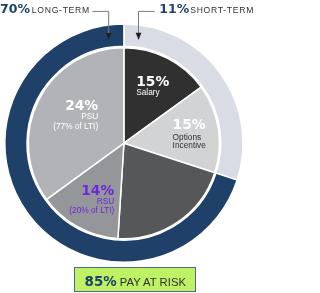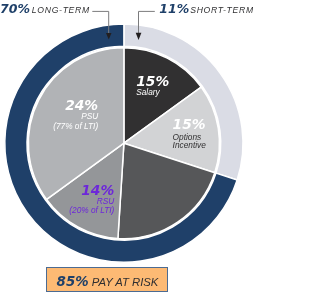"70% LONG-TERM" #root { font-style: italic -> none }
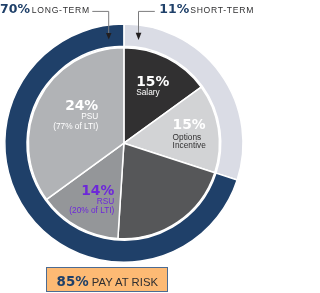"85% PAY AT RISK" div { background: #fdba74 -> #bef264; left: 46px -> 74px }
